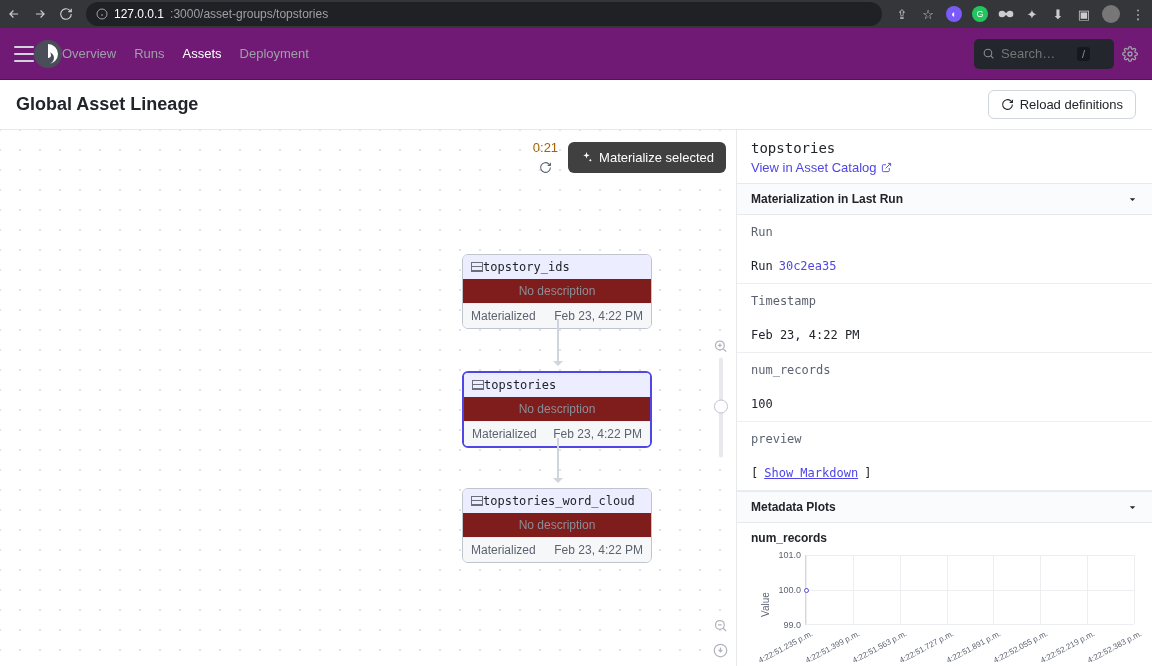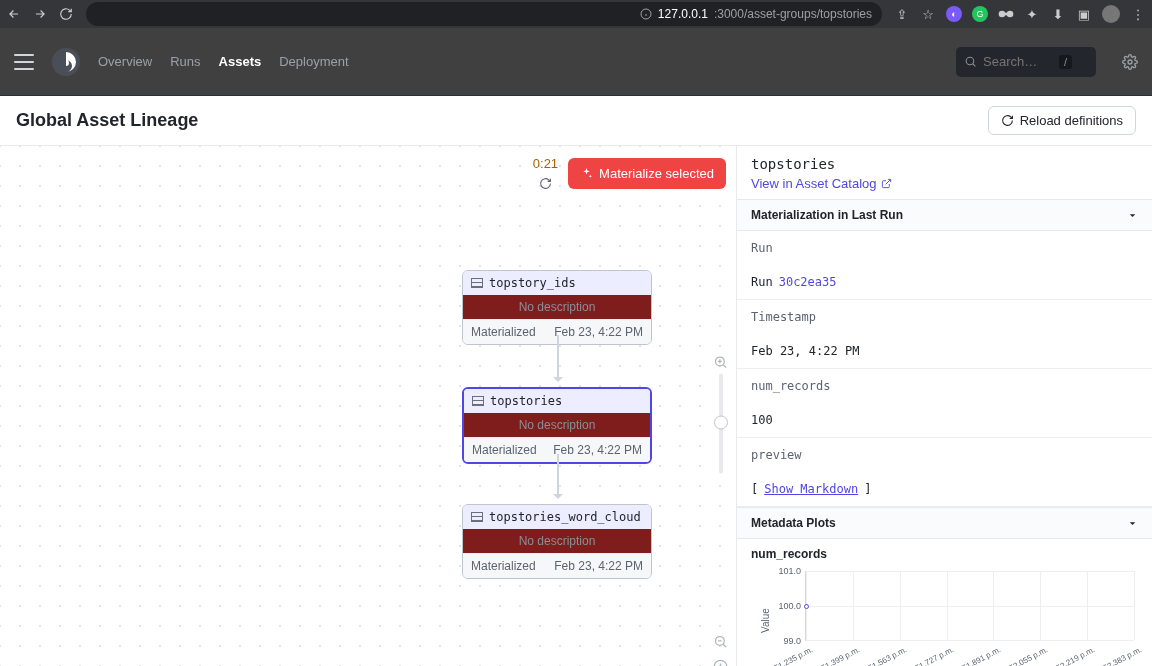"127.0.0.1" .url-bar { justify-content: flex-end -> none }
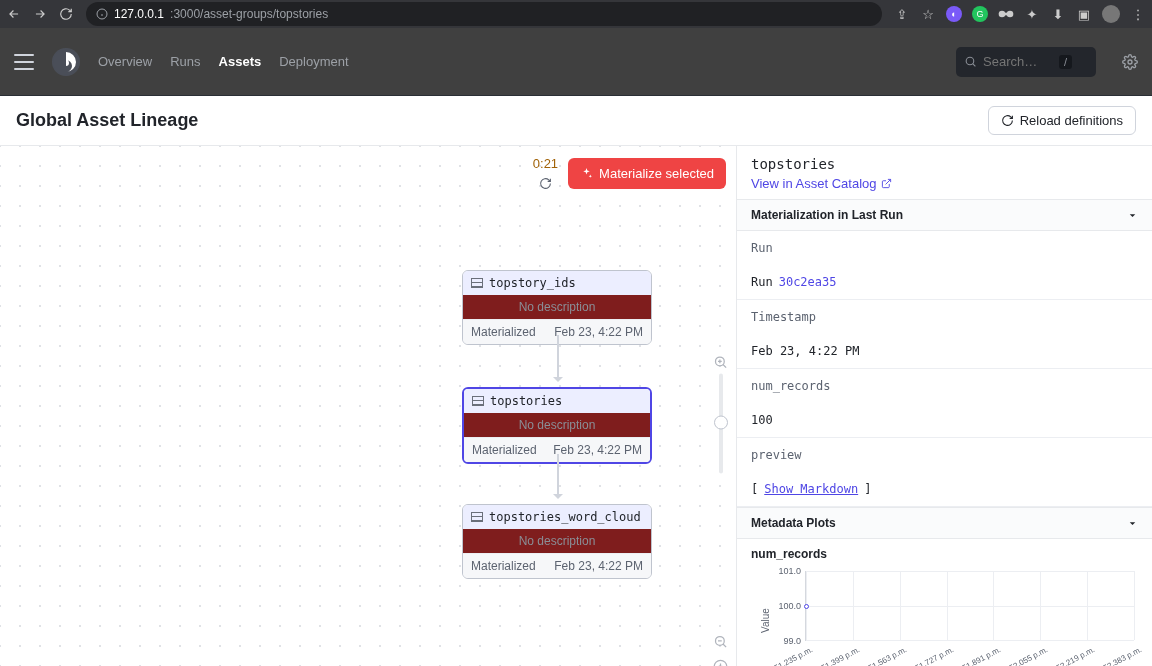"Overview" .app-header { background: #404040 -> #701a75; gap: 18px -> none; height: 68px -> 52px }
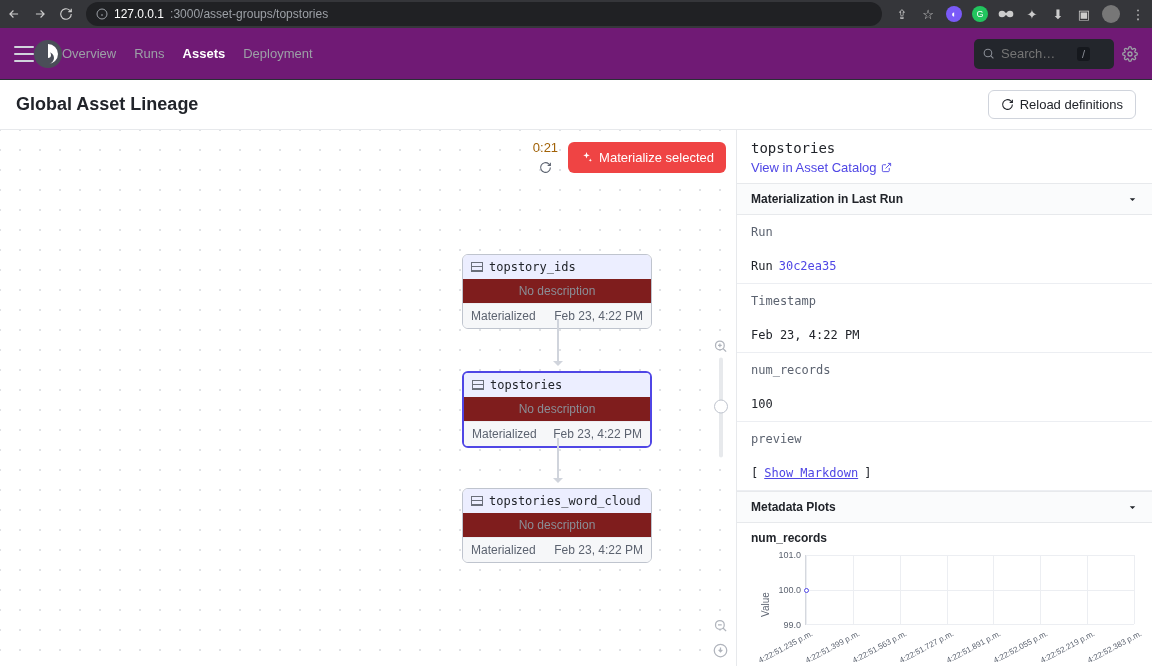"Assets" .nav-link.active { font-weight: 700 -> 400 }
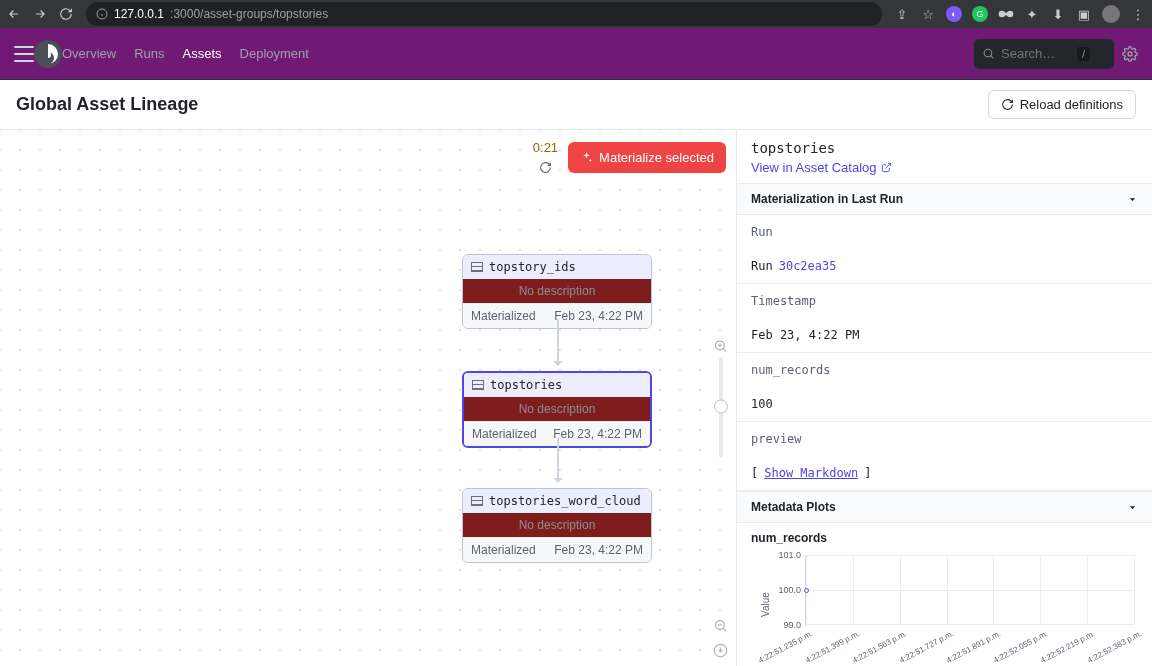"Materialize selected" .mat-btn { background: #ef4444 -> #404040 }
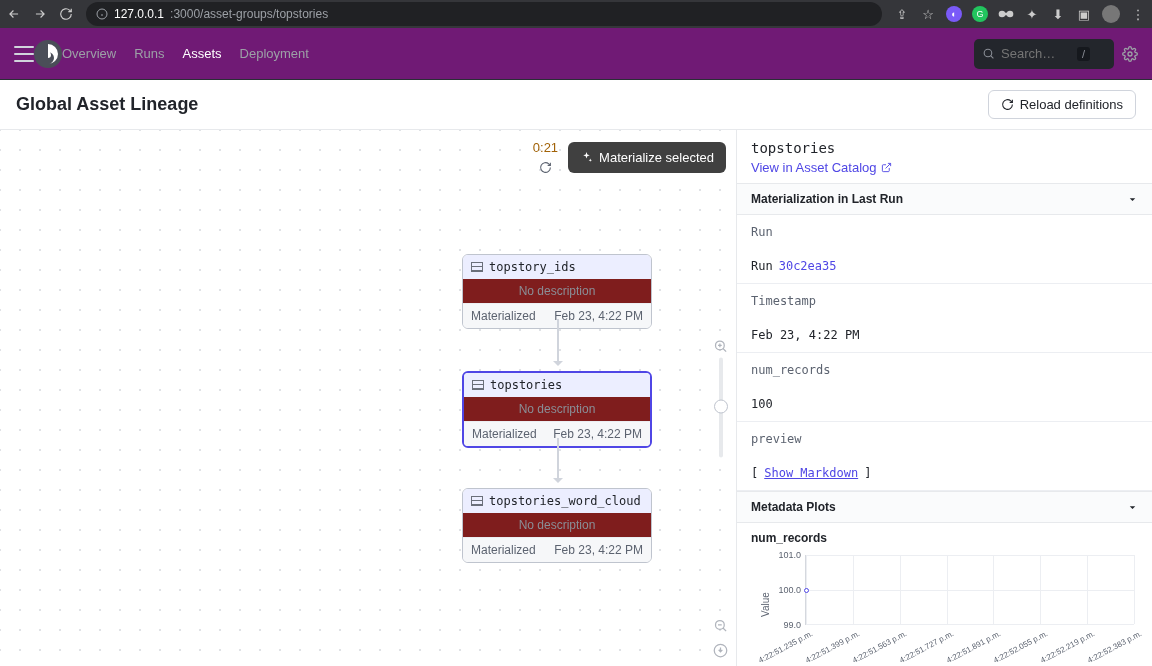"topstory_ids" .node .node-head { gap: 6px -> none }
